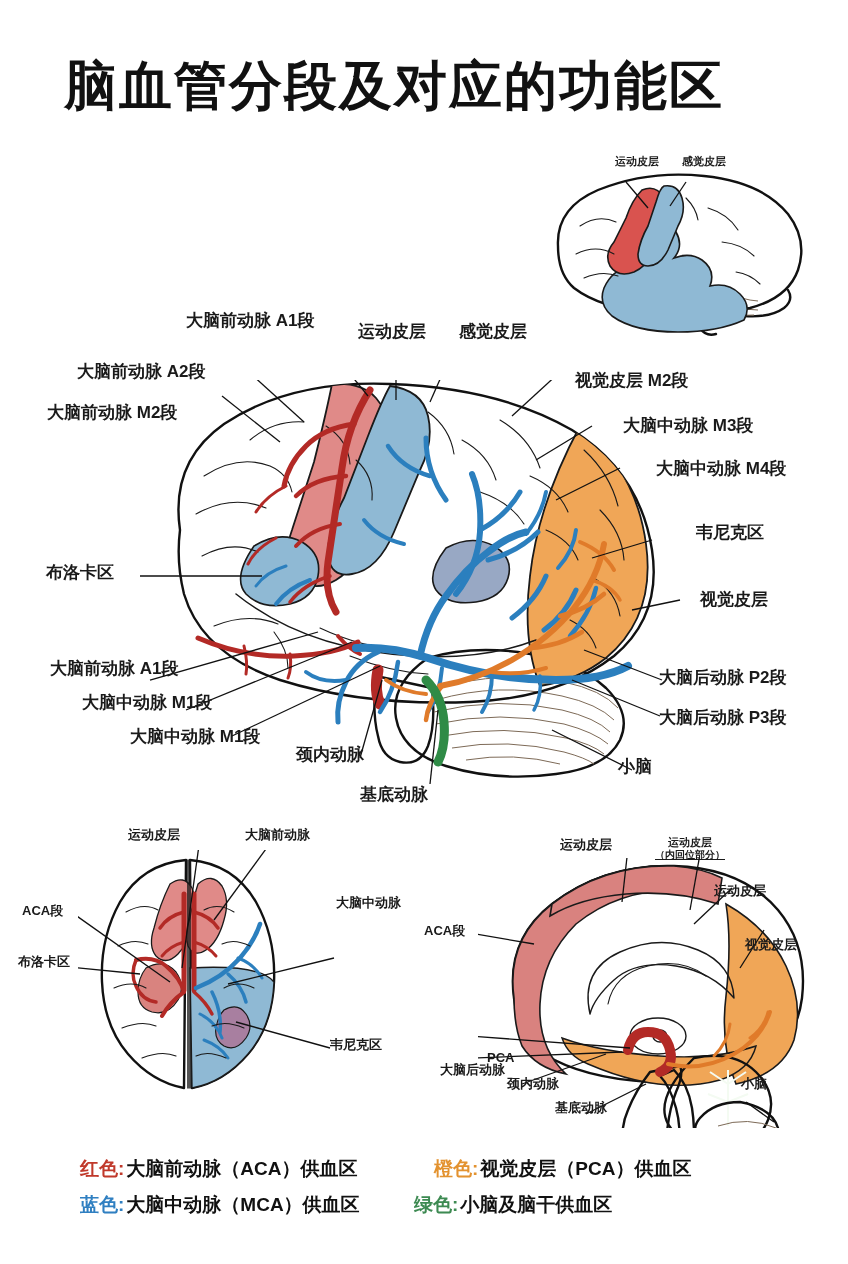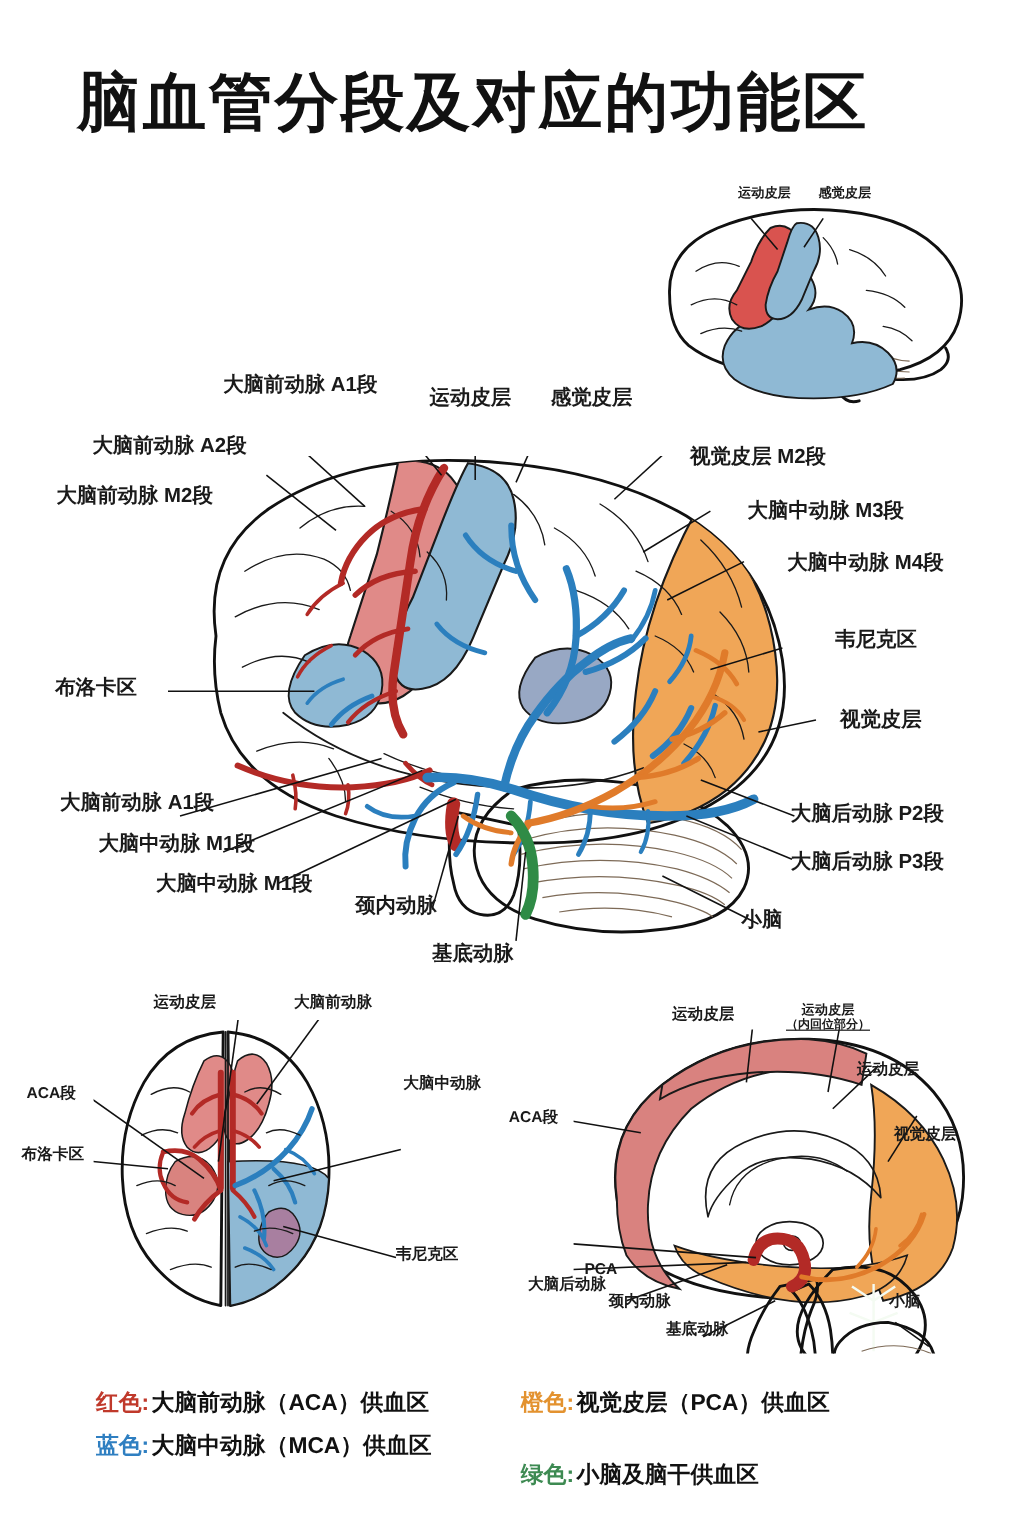"绿色:小脑及脑干供血区" div.legrow { left: 434px -> 414px; margin-top: 24px -> none }
